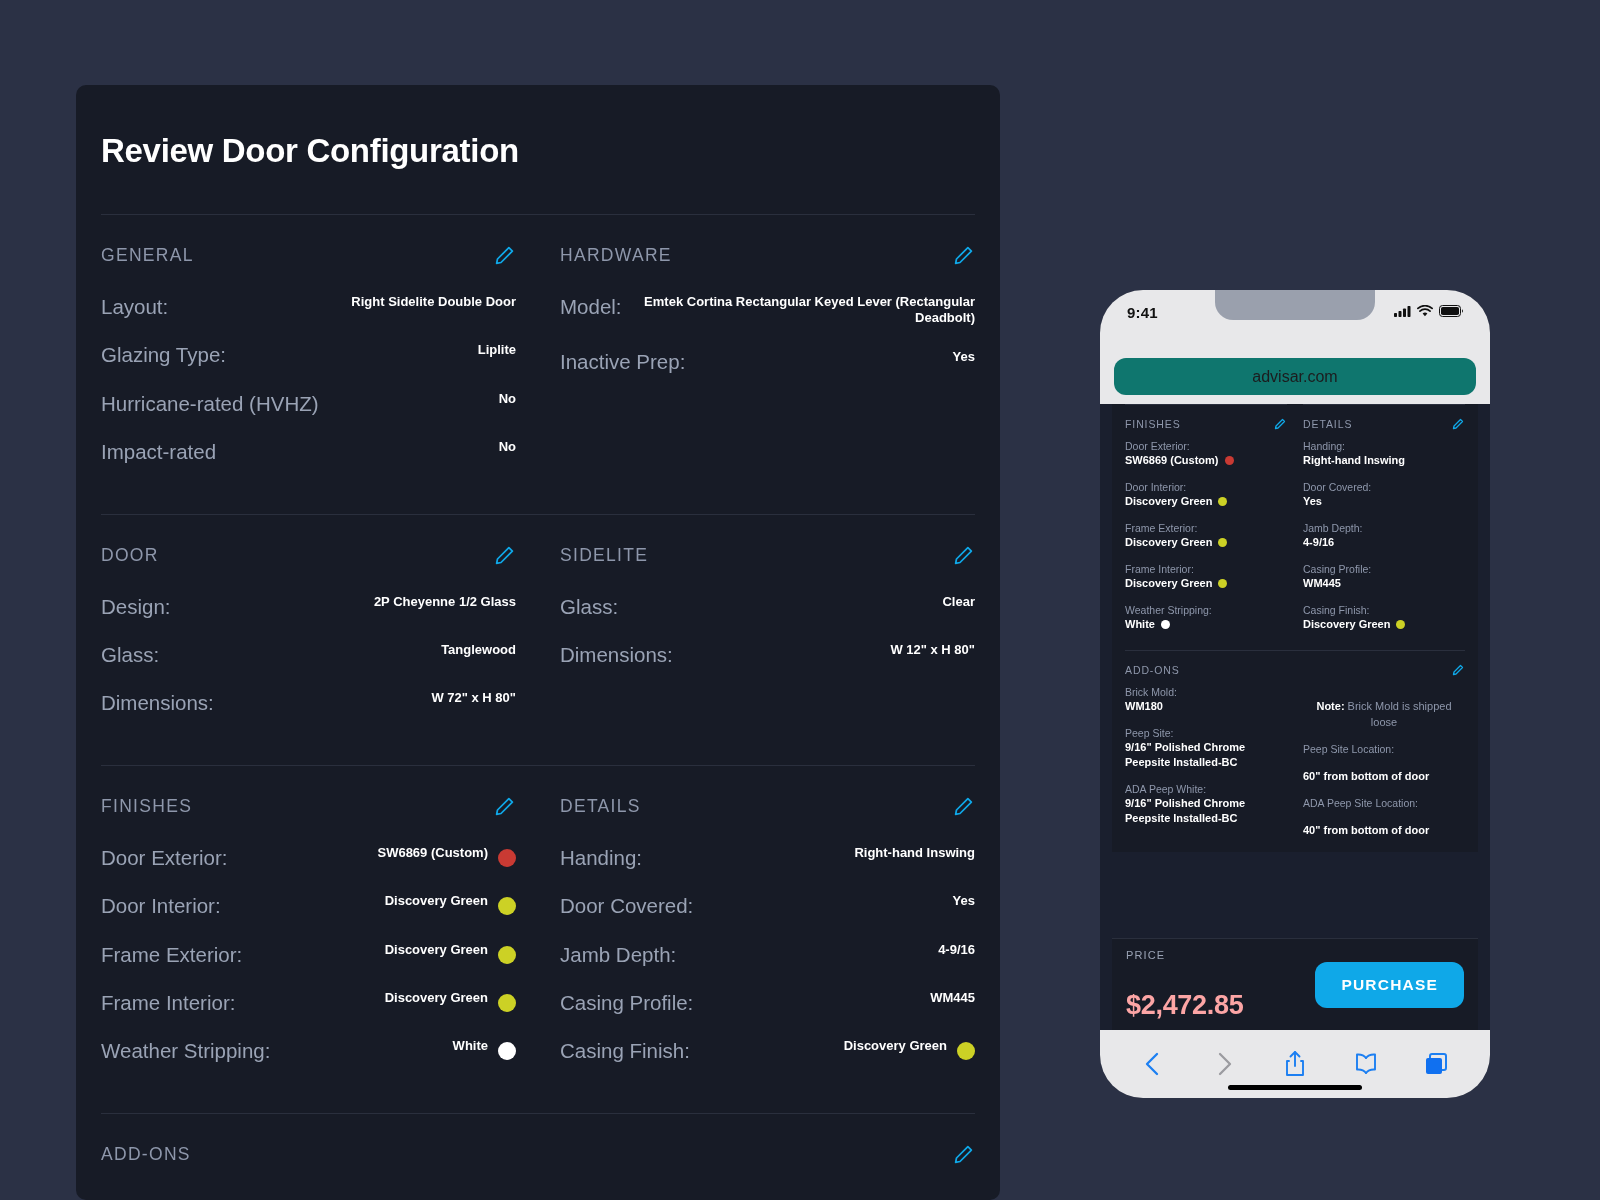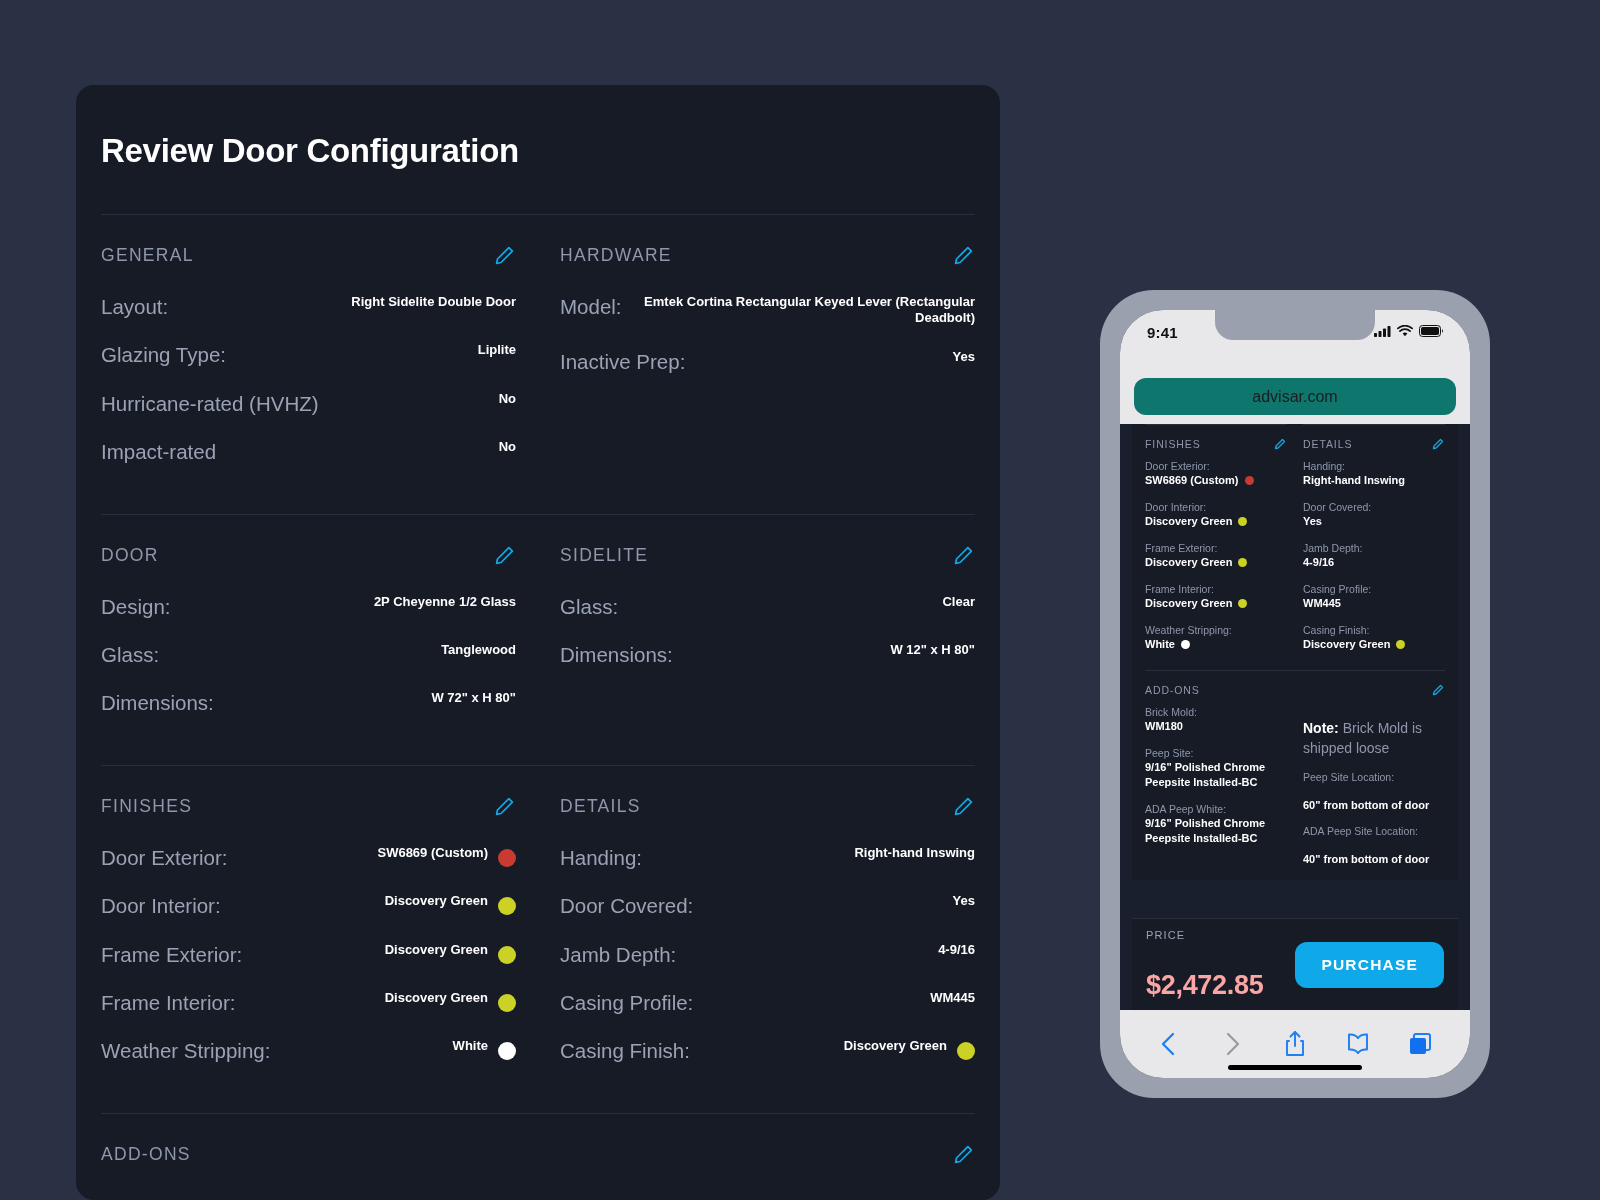"Review Door Configuration" .desktop-panel { border-radius: 18px -> 10px }
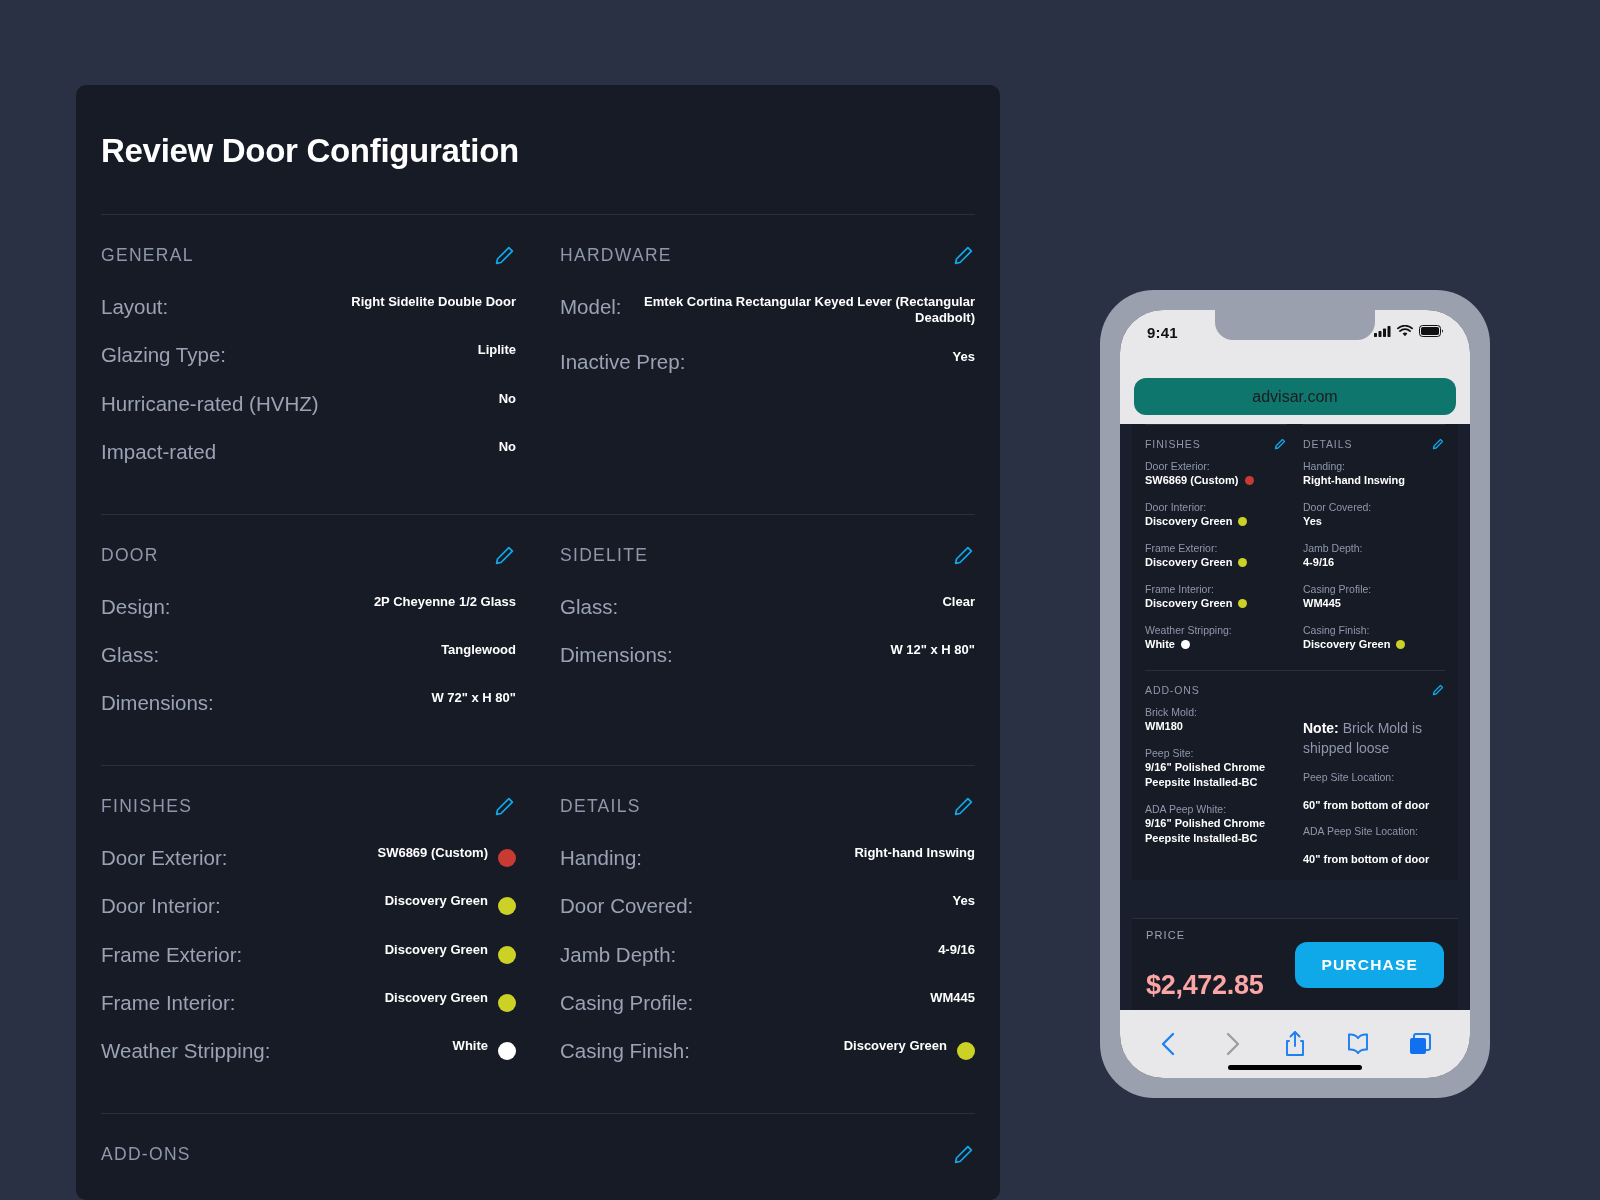"9:41" .phone { padding: 20px -> 0 }
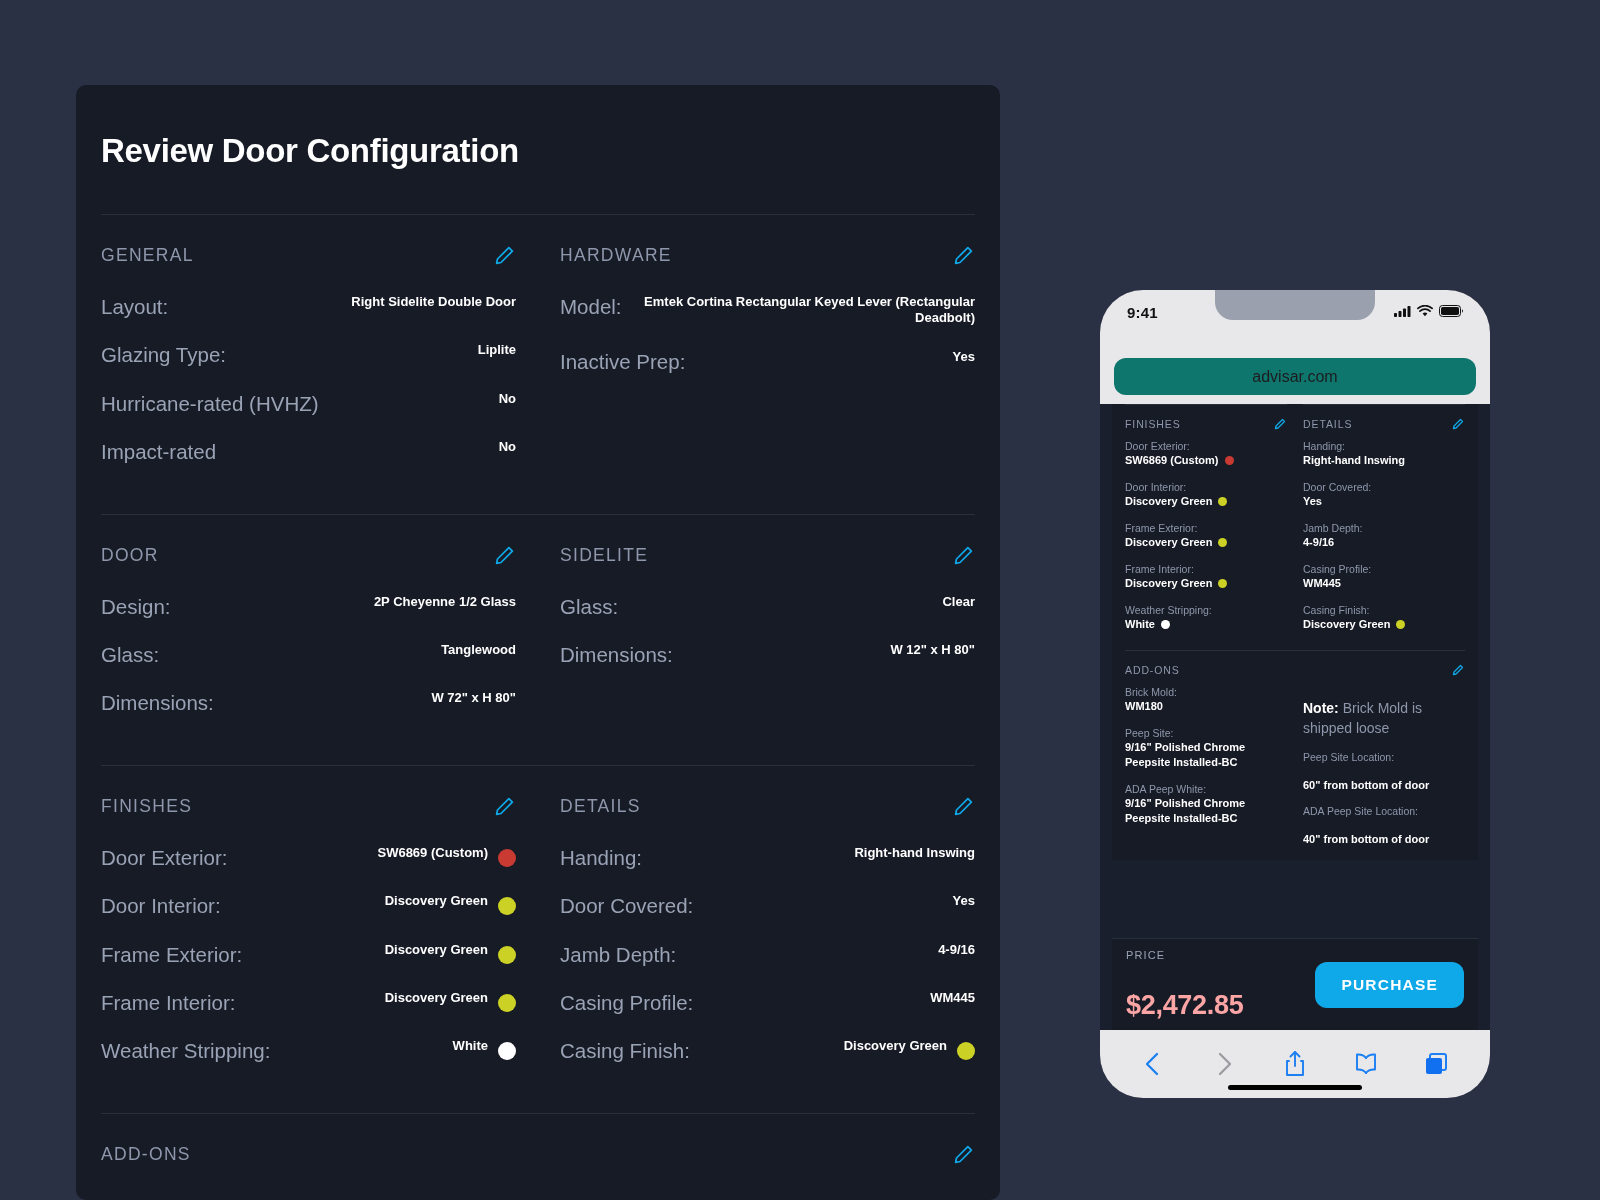"Note: Brick Mold is shipped" .p-note { font-size: 14px -> 11px; text-align: none -> center }
